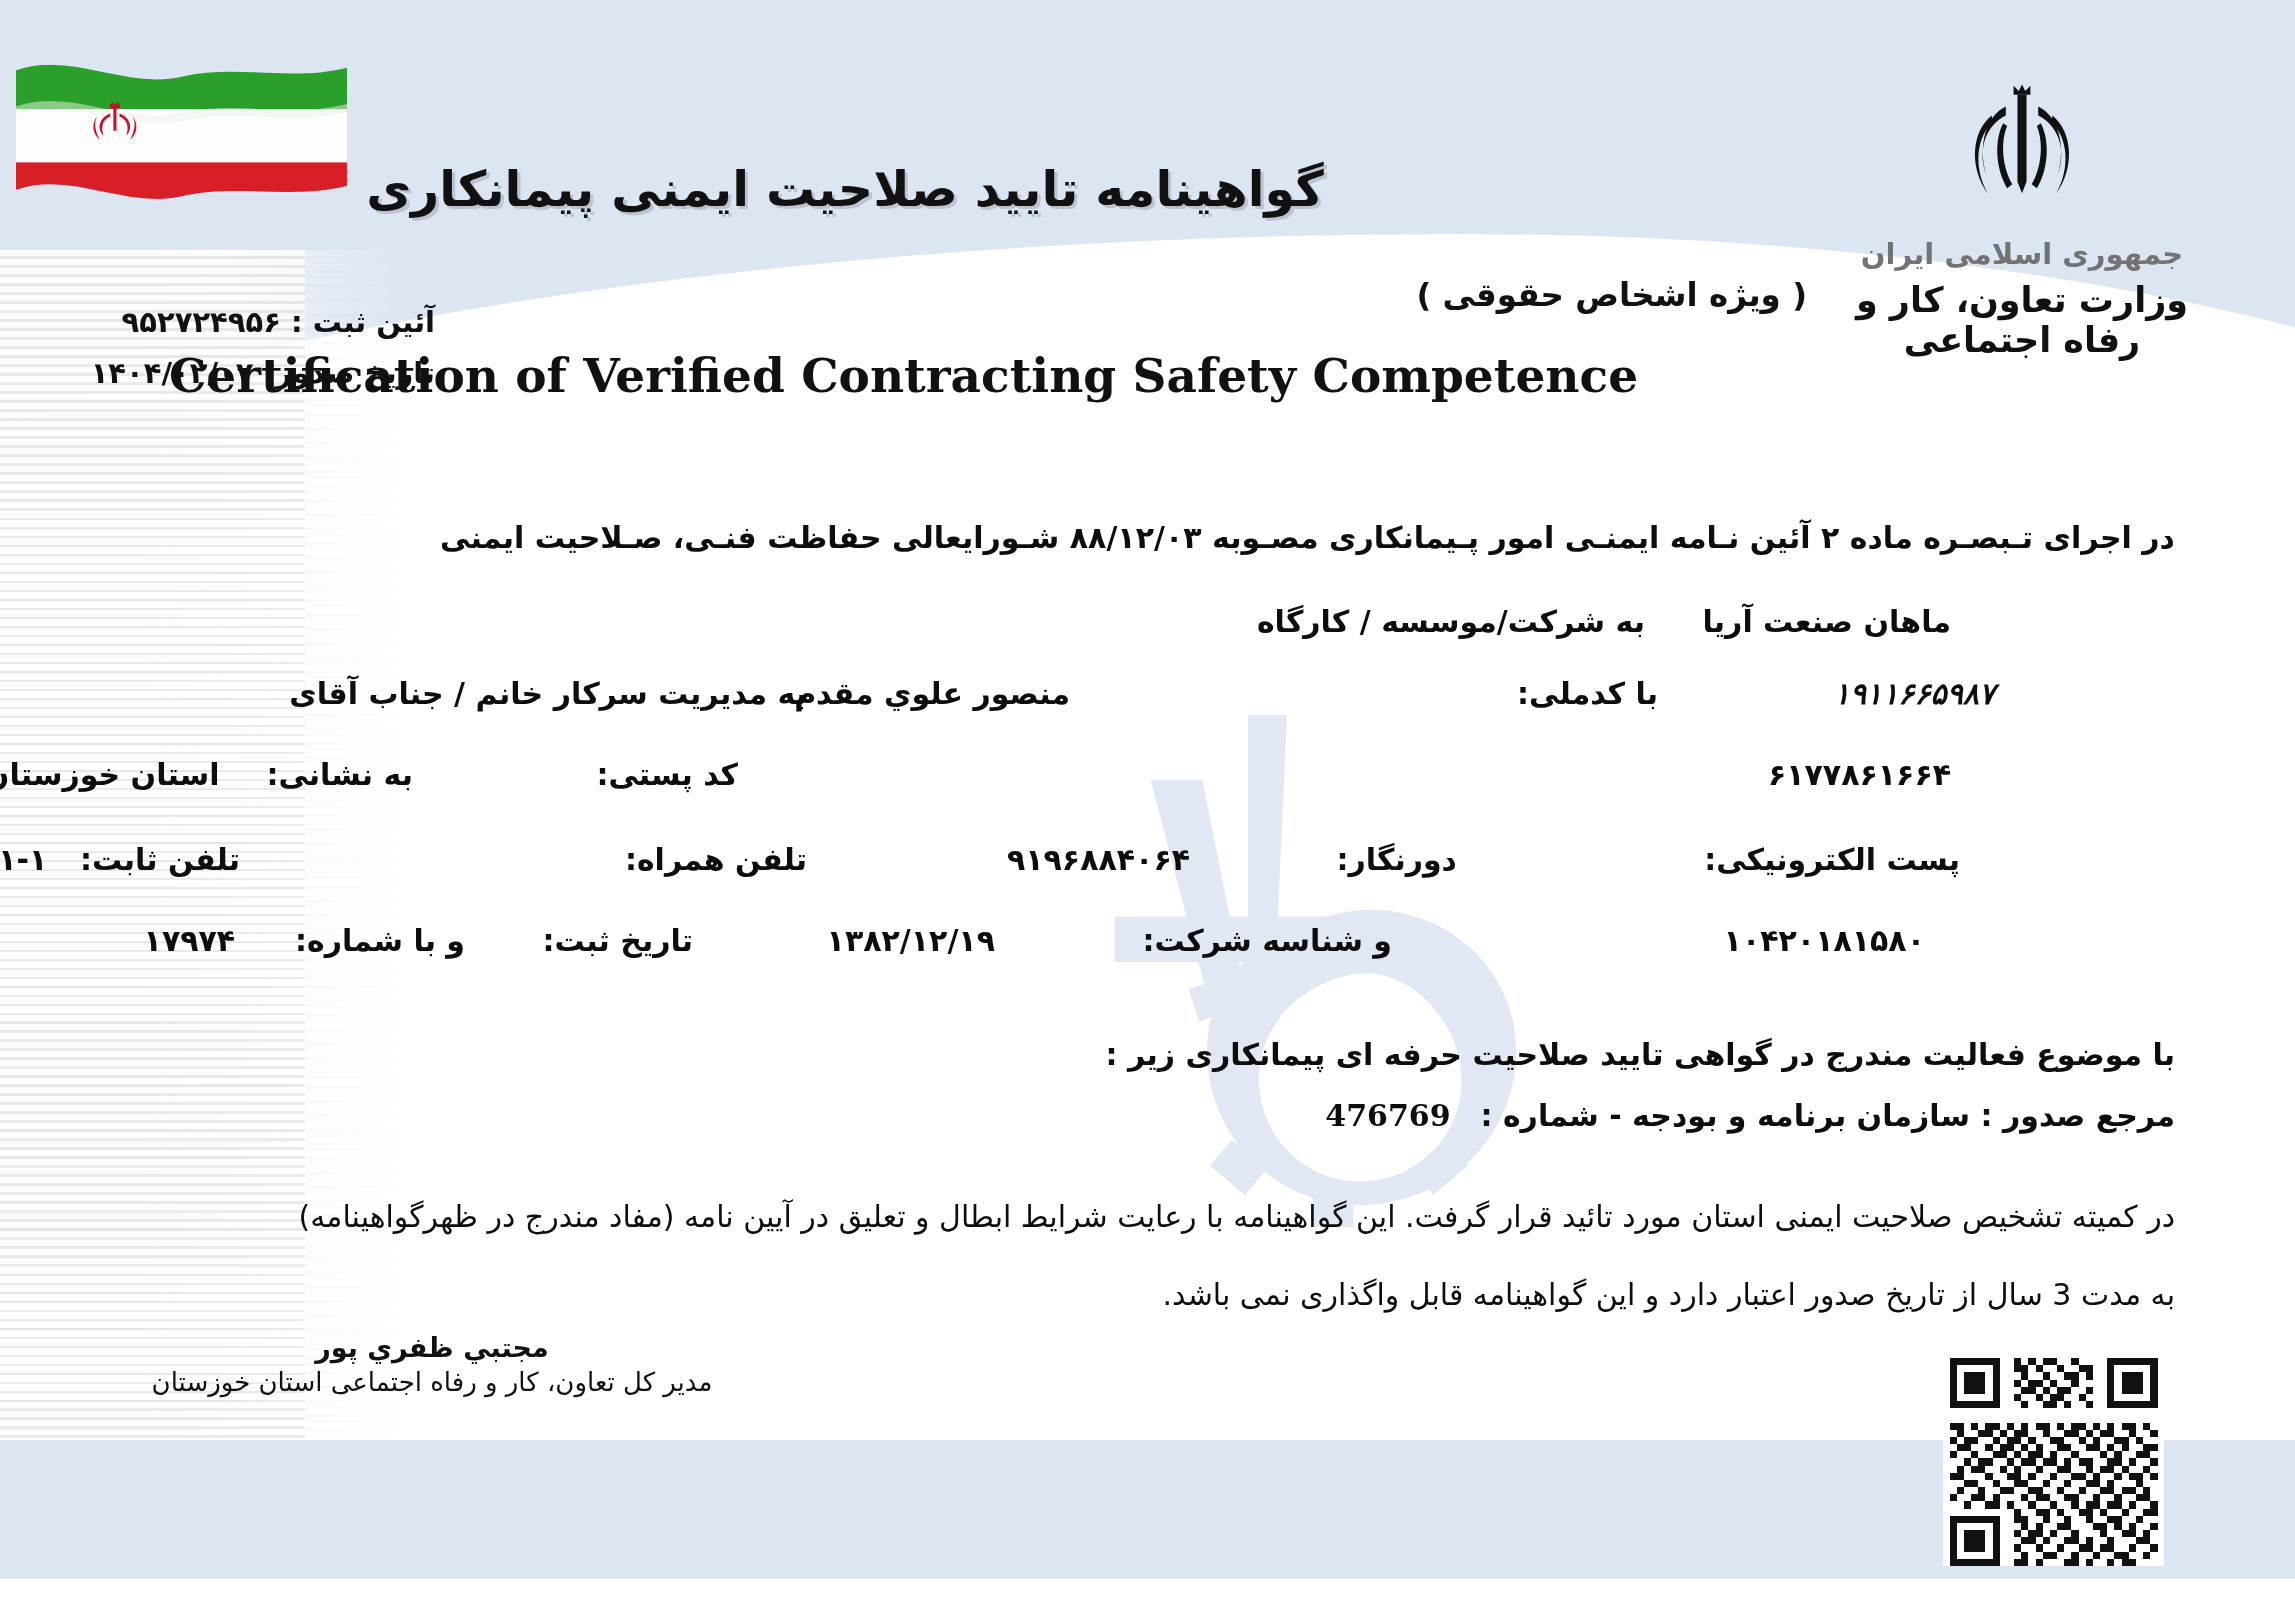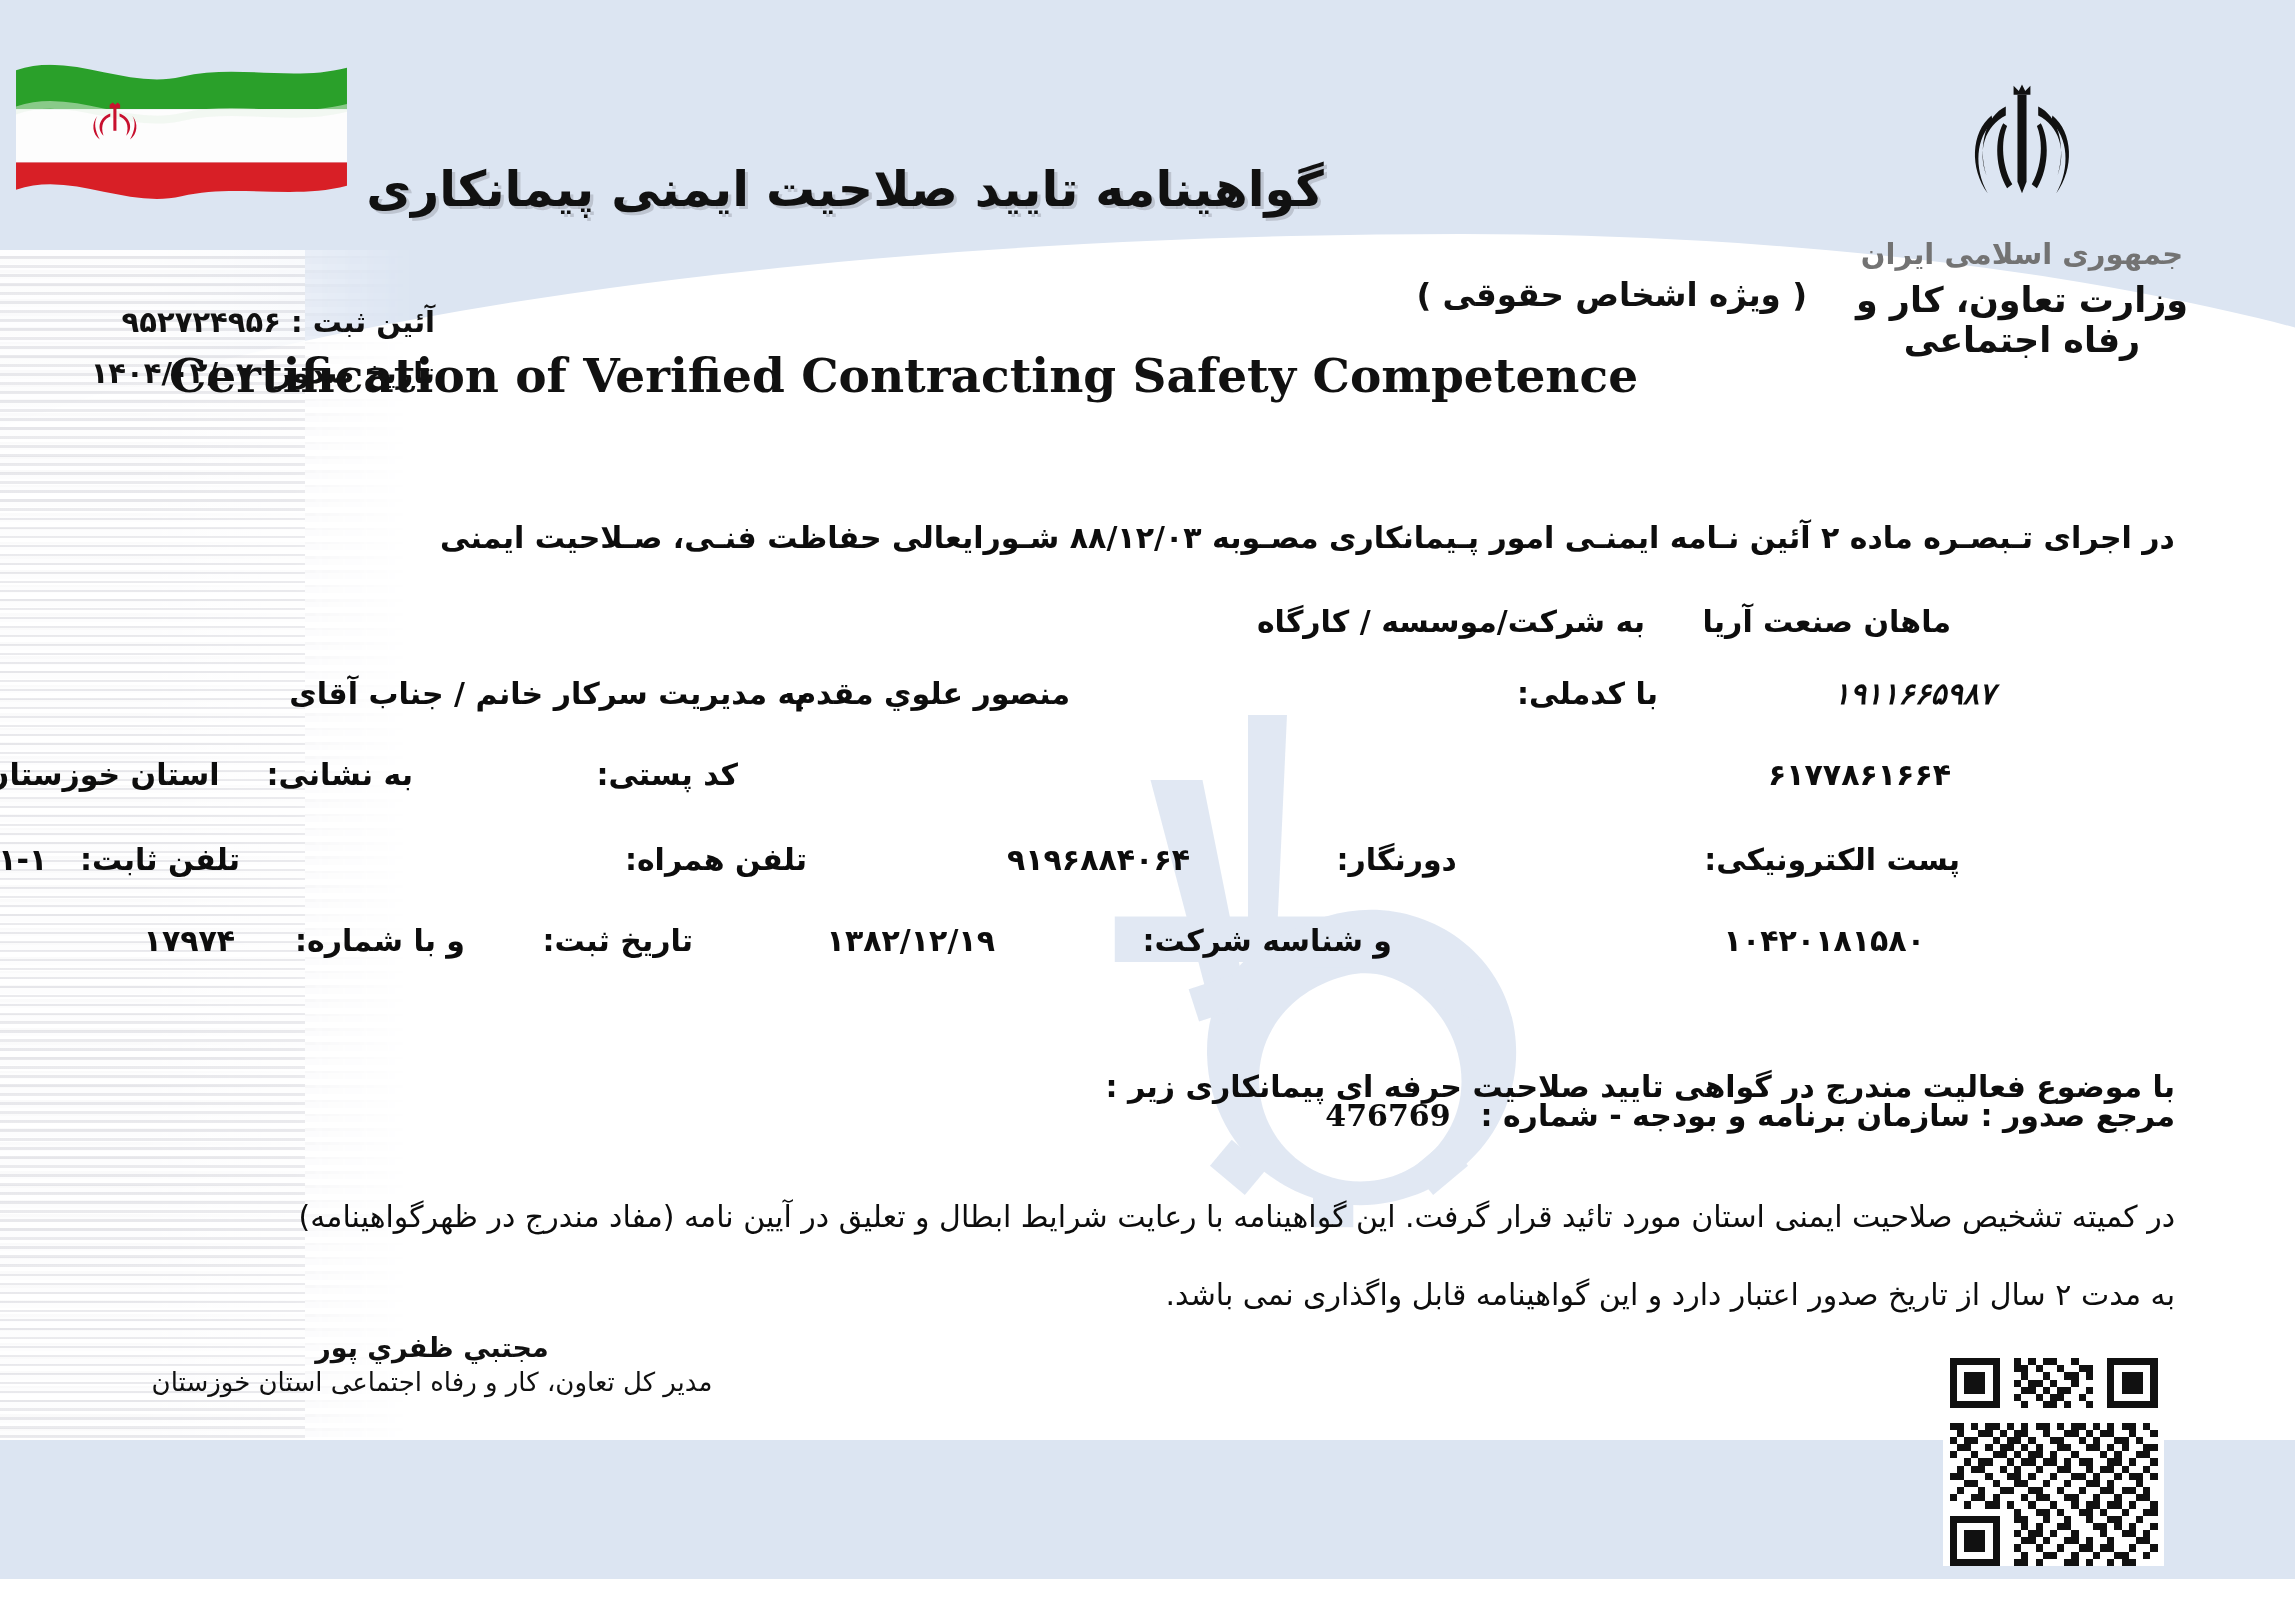"با موضوع فعالیت مندرج در" .r7 { top: 1069px -> 1037px }
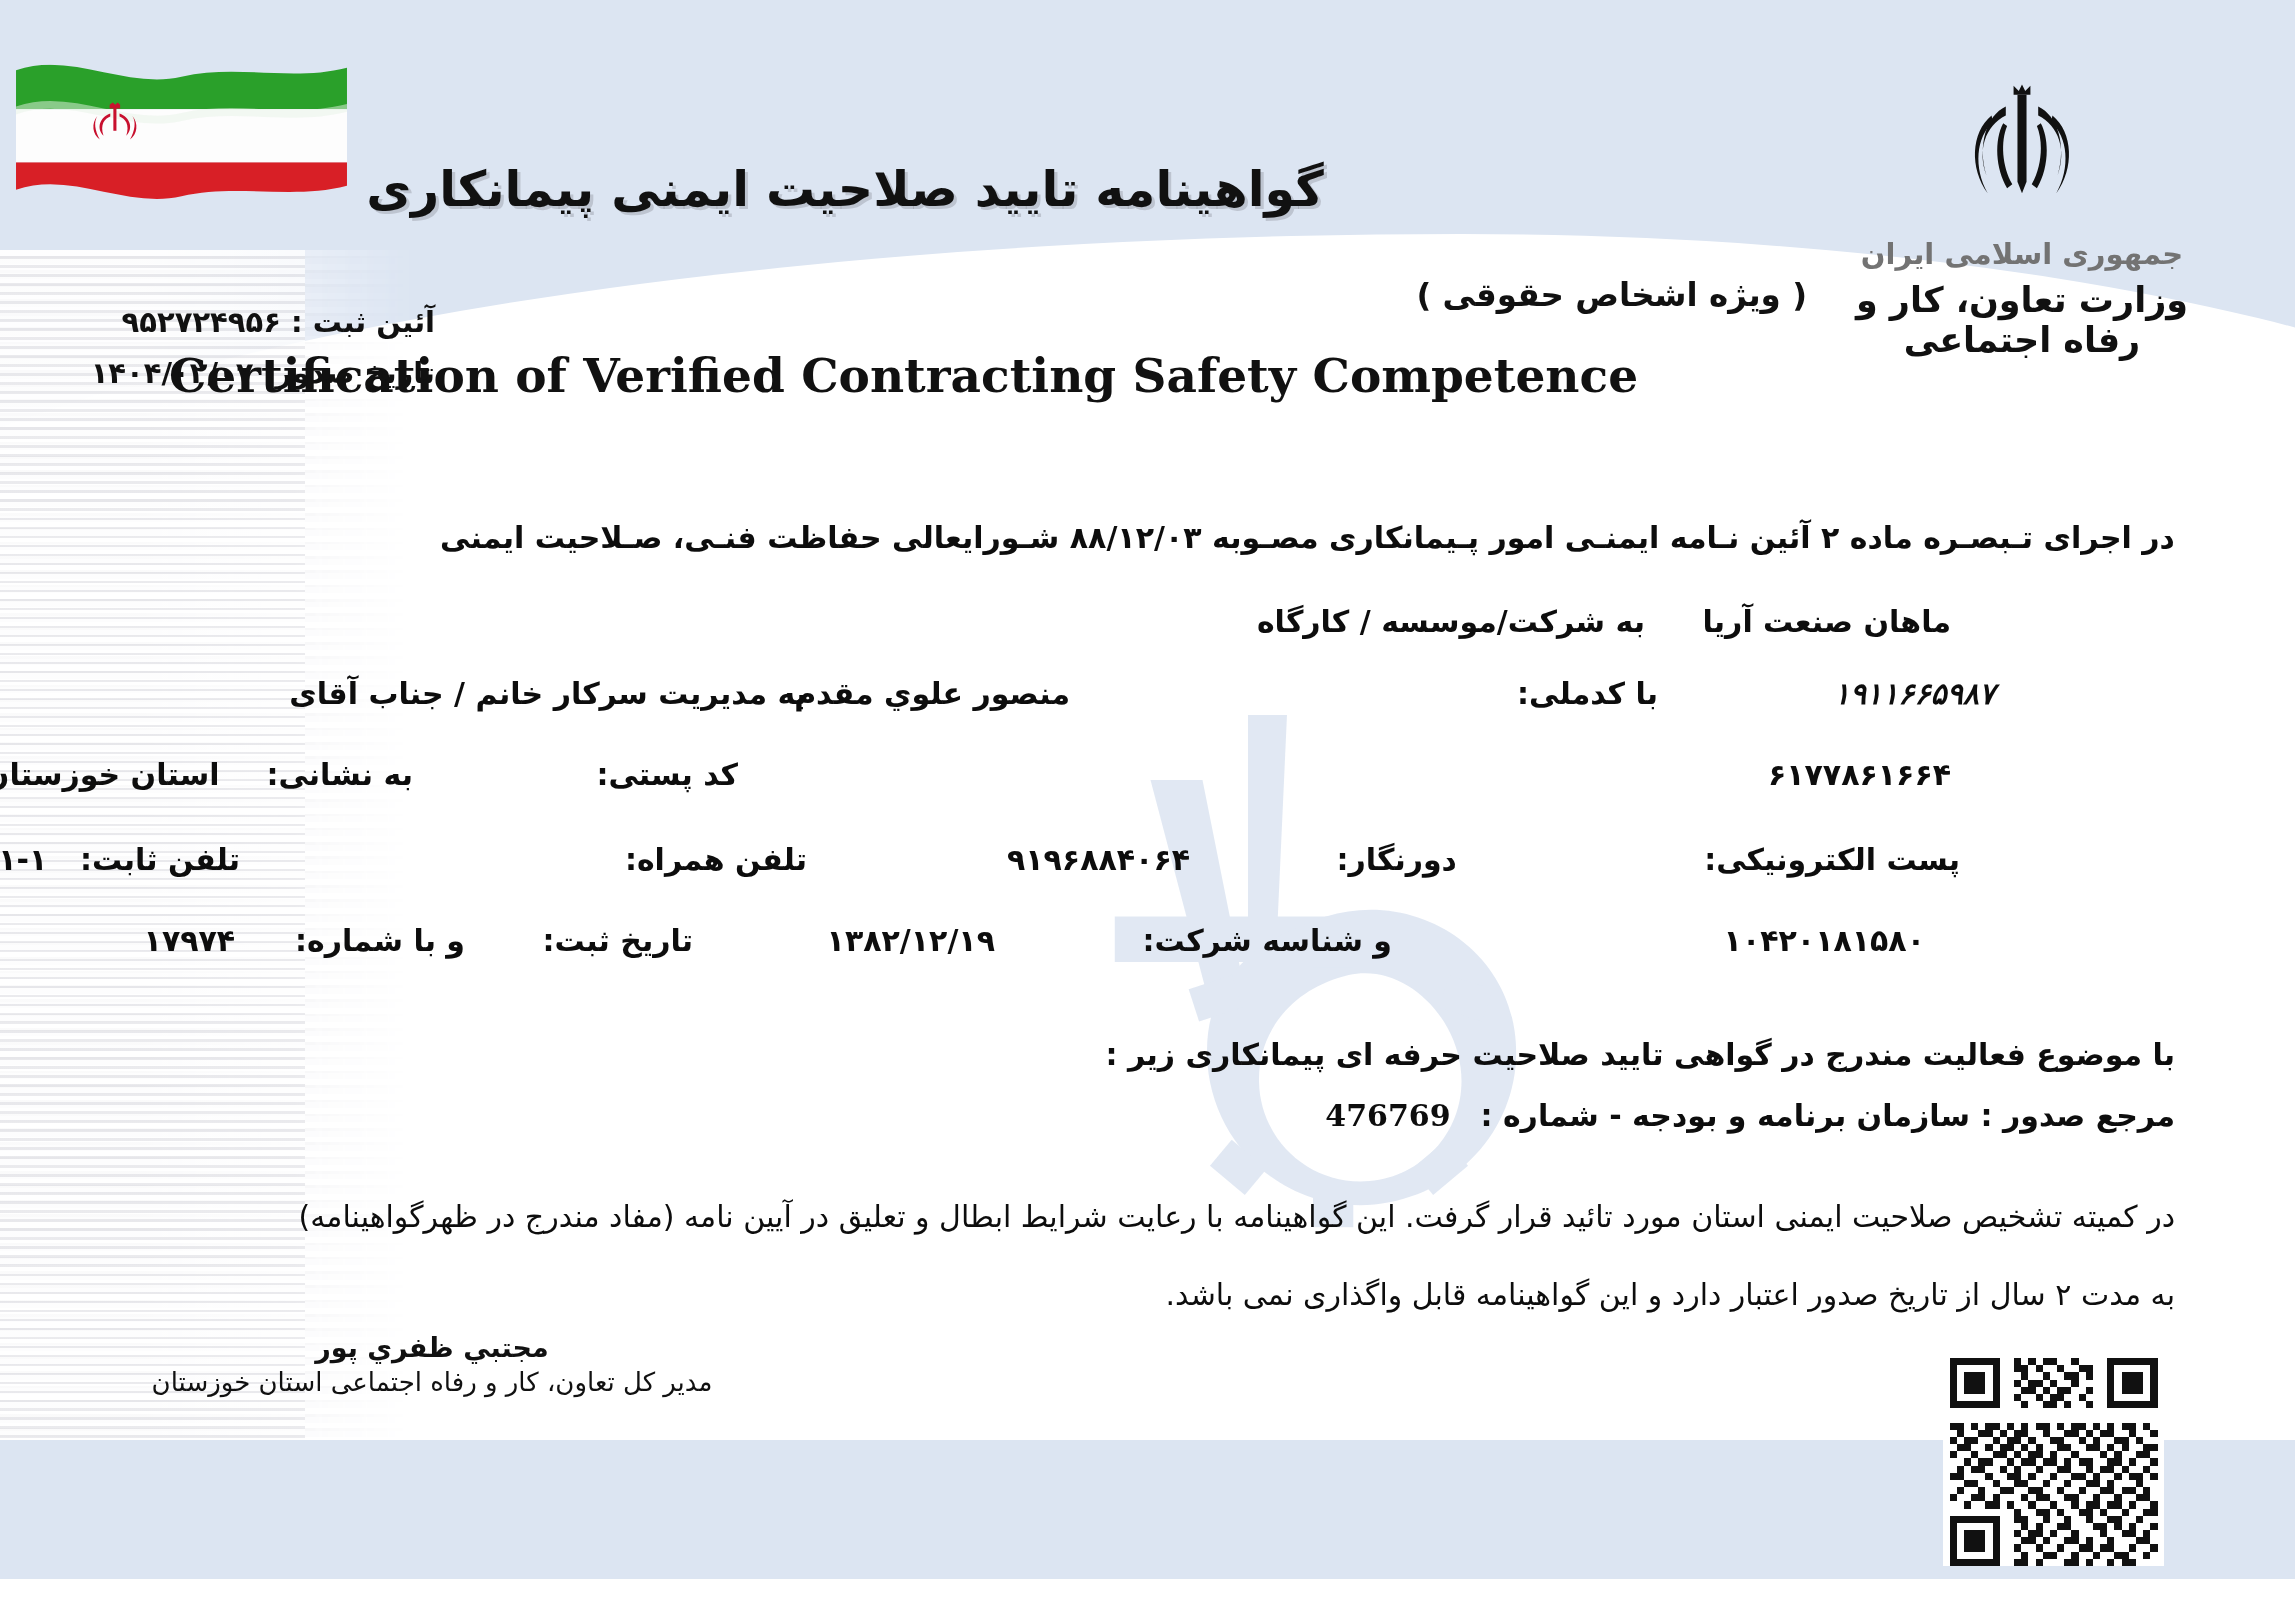"به مدت ۲ سال از" div.row { text: ۲ -> 3 }
